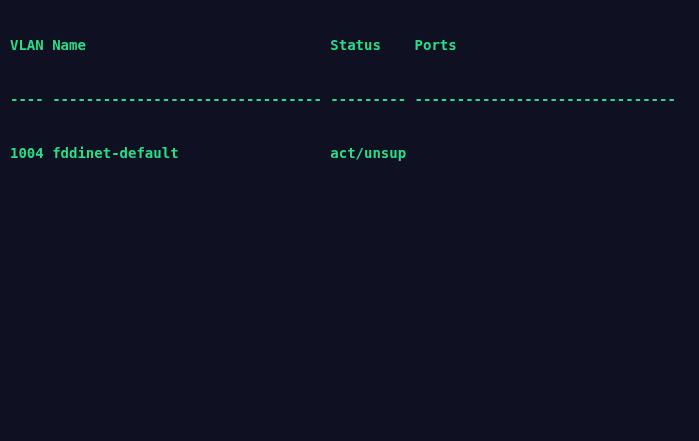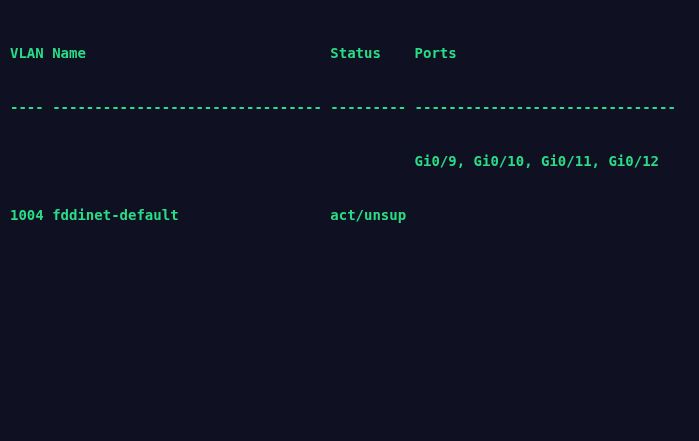"VLAN Name Status Ports" .terminal { padding: 8px 0 0 10px -> 0 0 0 10px }
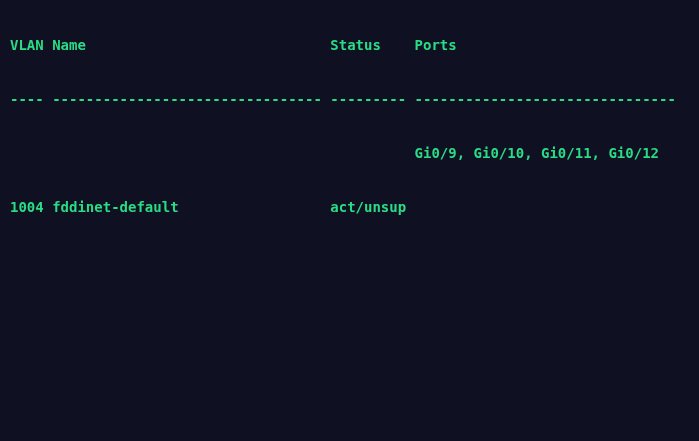"Gi0/9, Gi0/10, Gi0/11, Gi0/12" div.line { html: <div> Gi0/9, Gi0/10, Gi0/11, Gi0/12</div> -> none }
